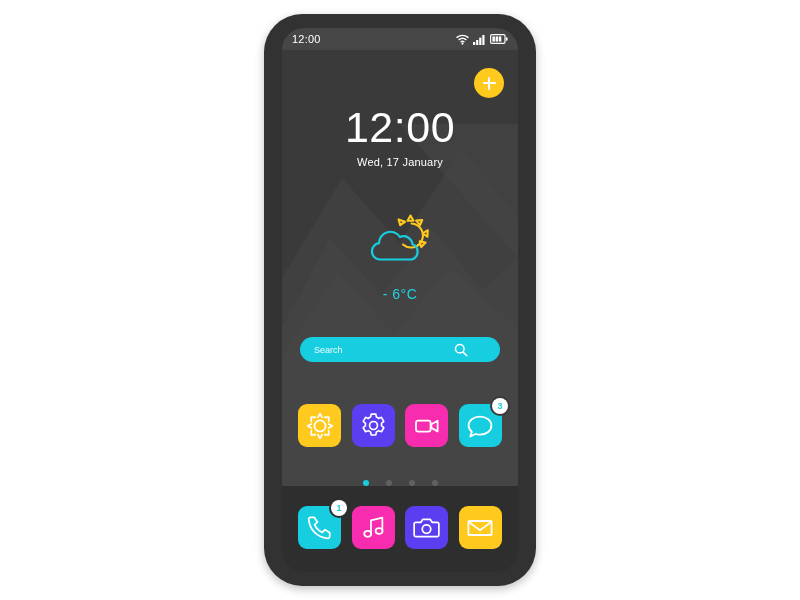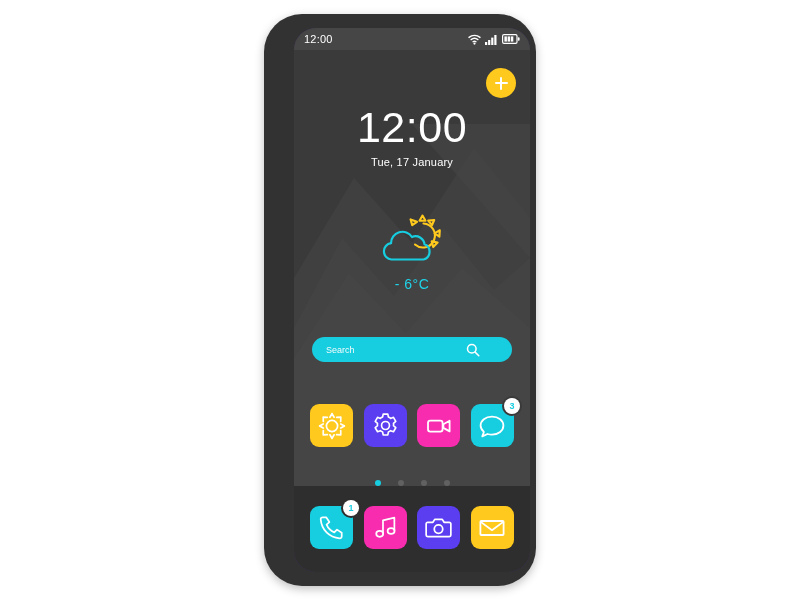"12:00" .phone-screen { left: 294px -> 282px }
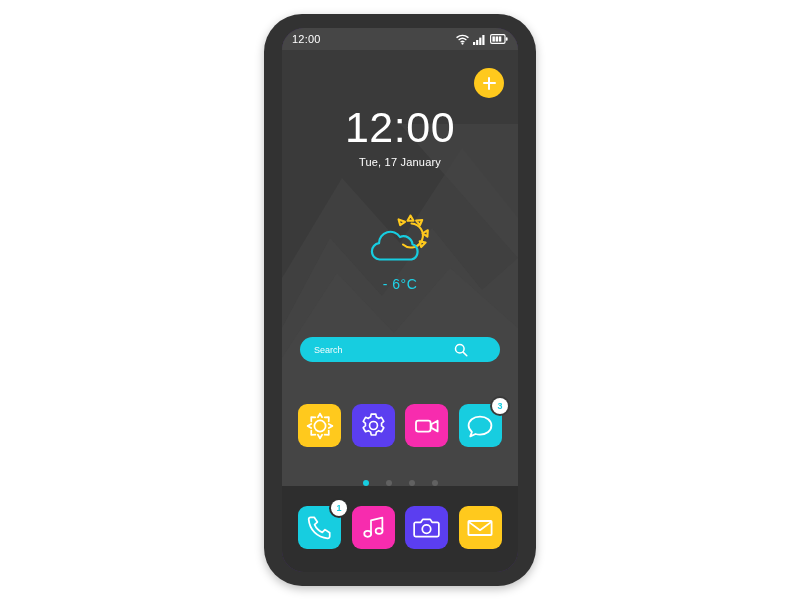"Tue, 17 January" div.clock-date { text: Tue -> Wed }
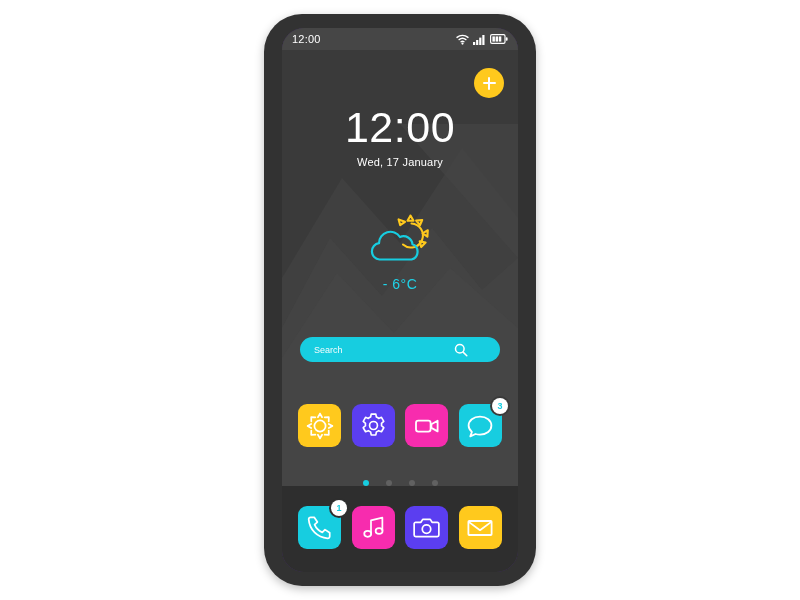"- 6°C" .weather-temp { margin-top: 6px -> 16px }
